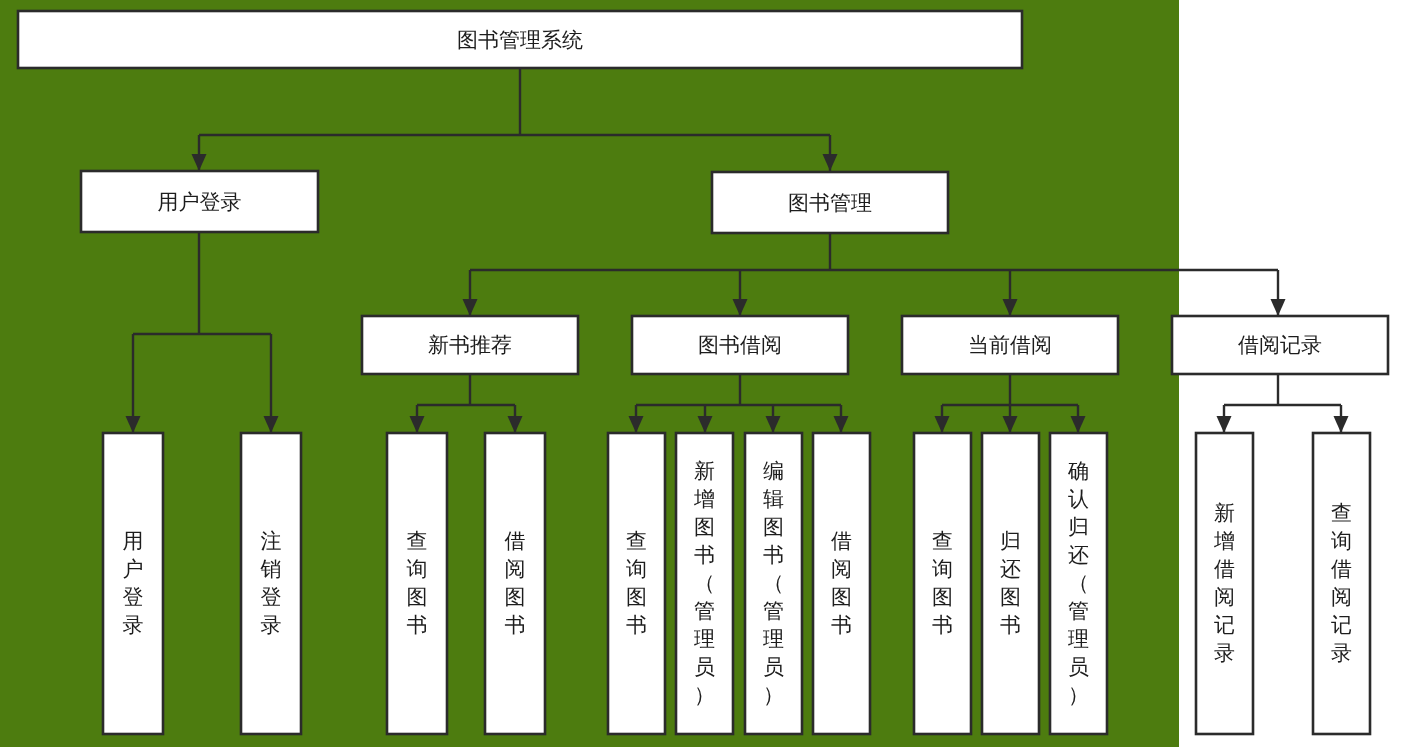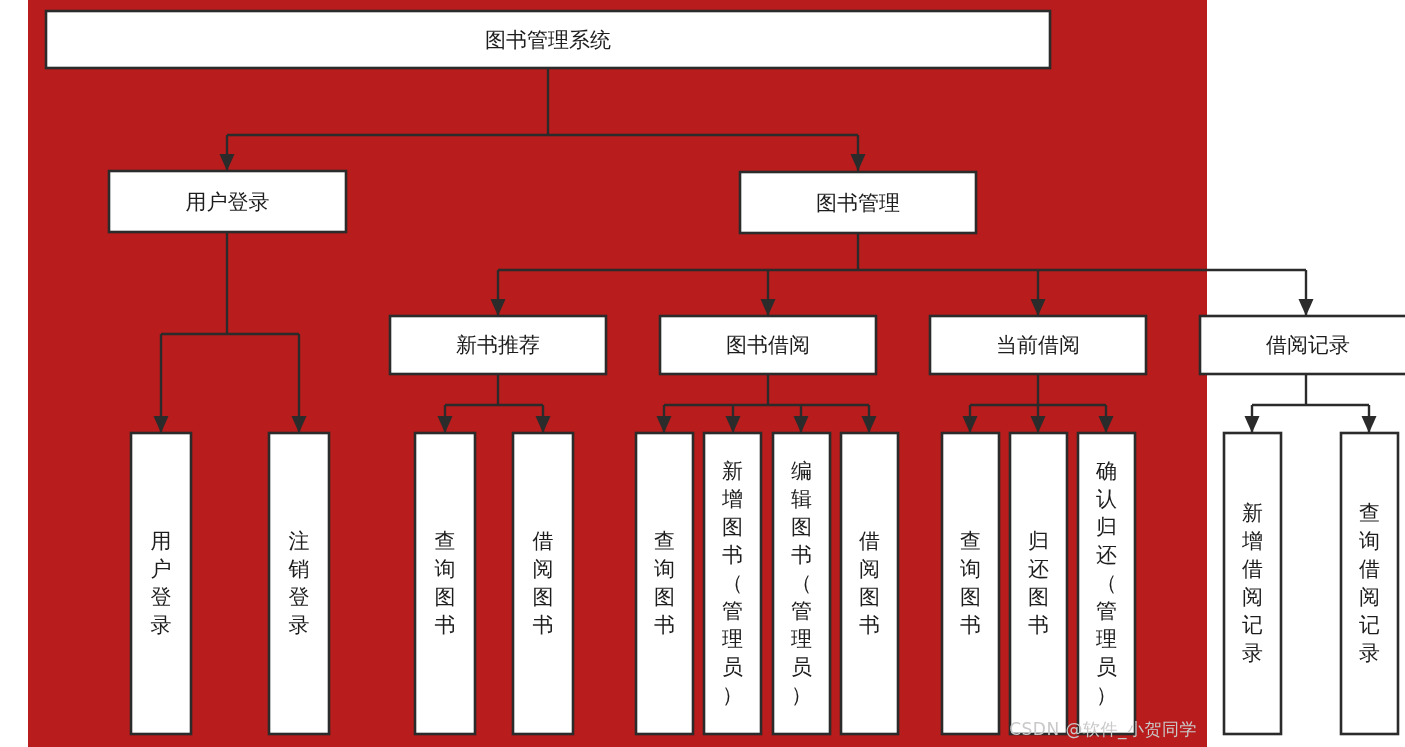"图书管理系统" #diagram-root { background: #b91c1c -> #4d7c0f; margin-left: 28px -> none }
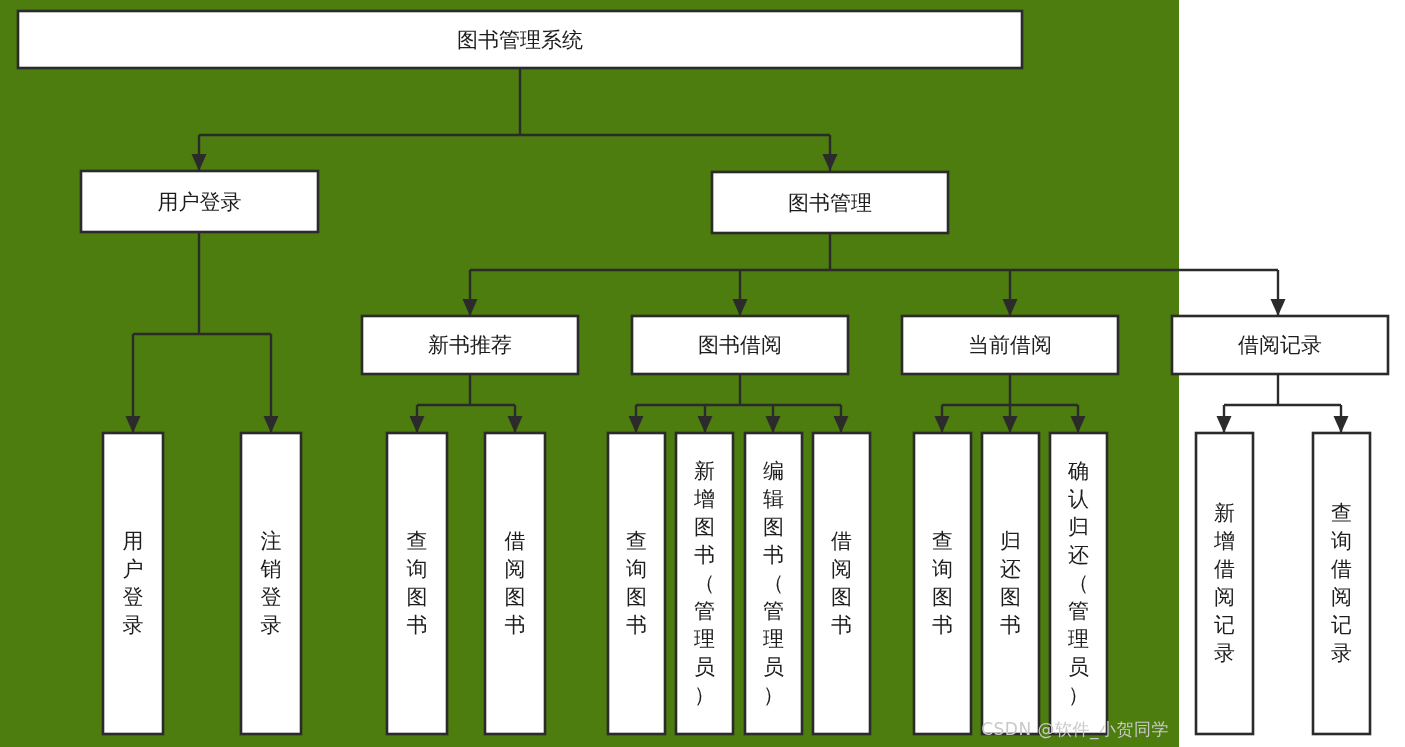"CSDN @软件_小贺同学" div.watermark { html: <div>CSDN @软件_小贺同学</div> -> none }
